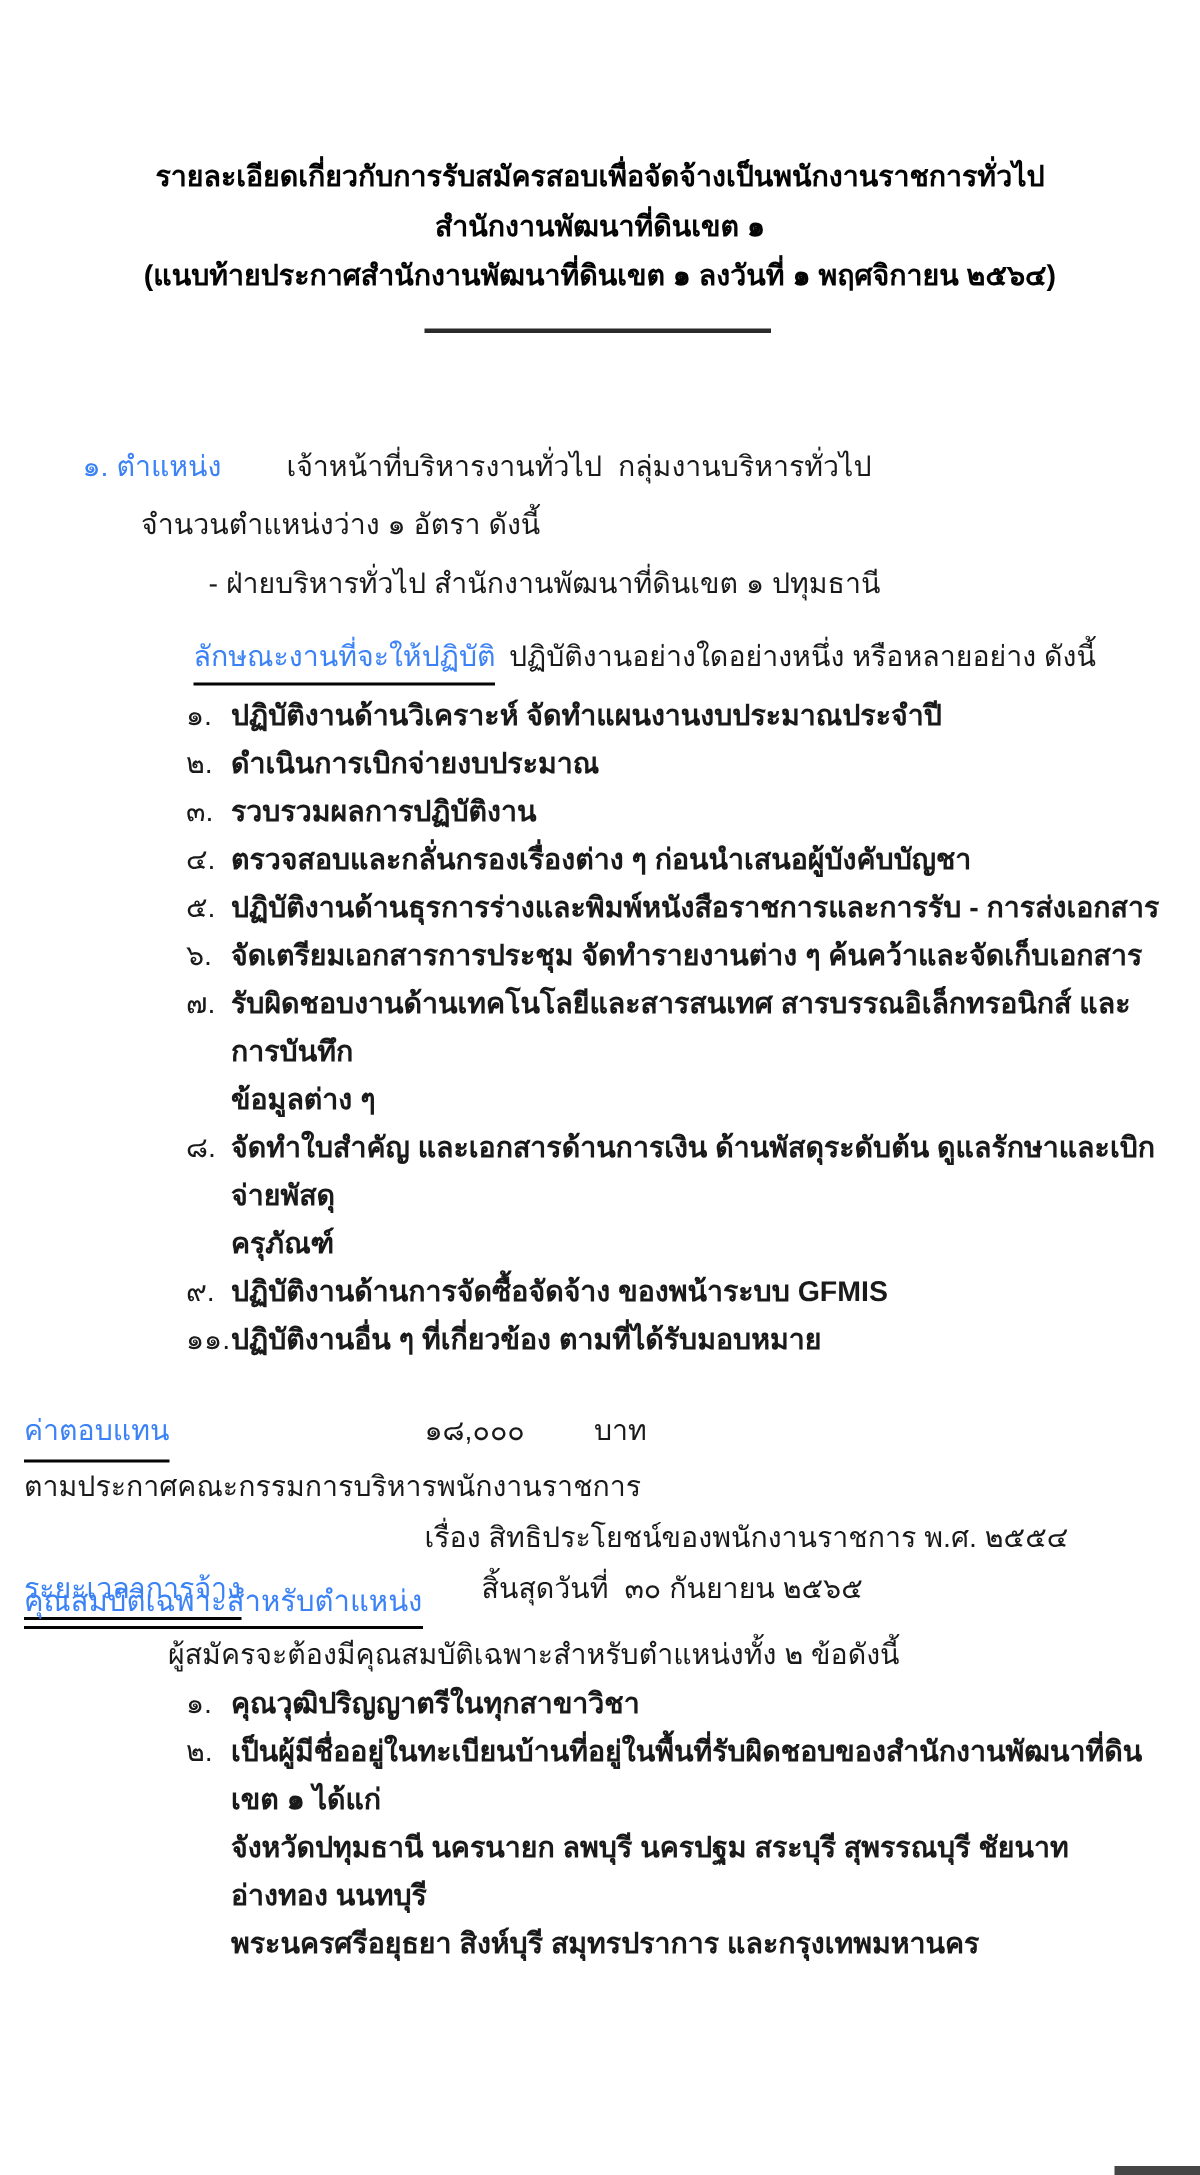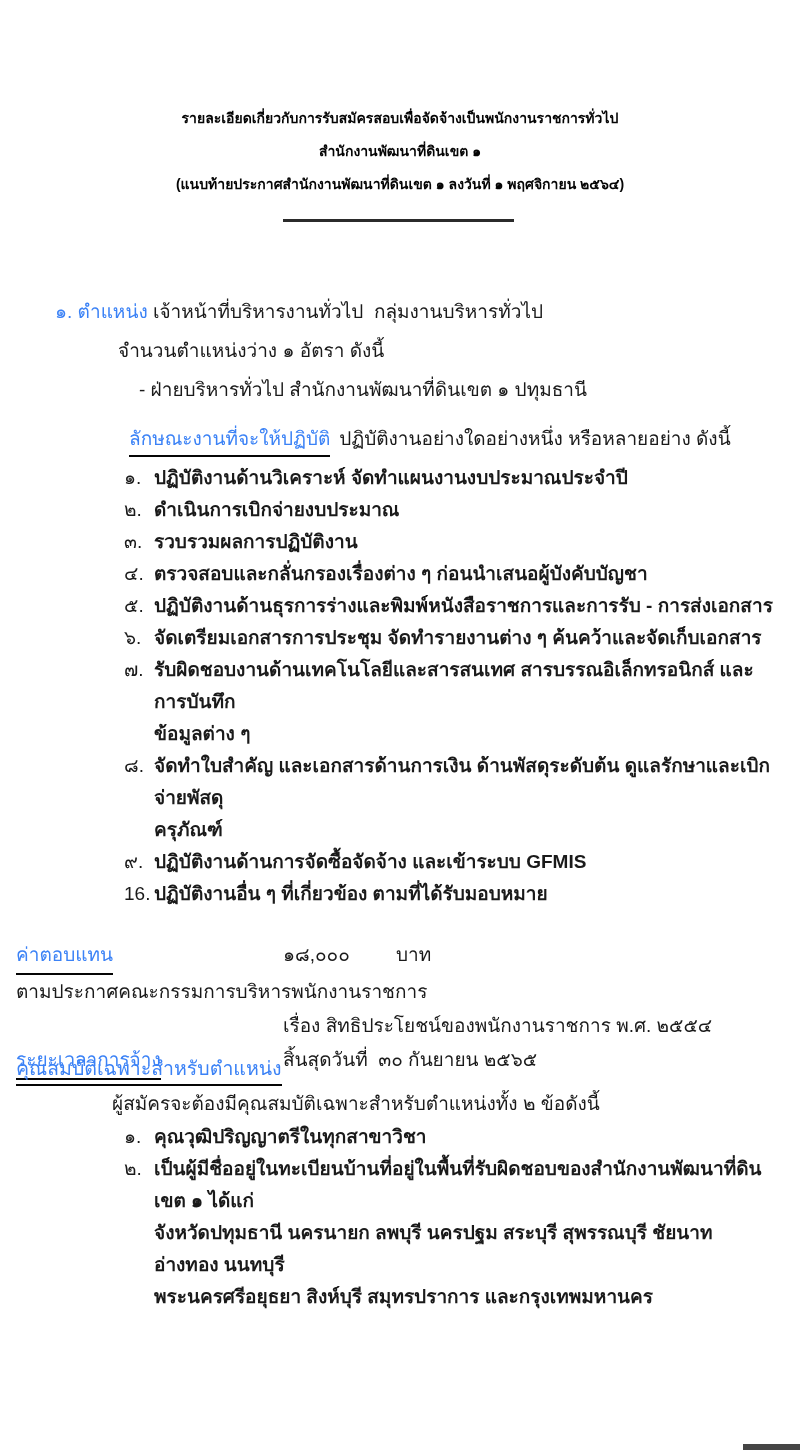"รายละเอียดเกี่ยวกับการรับสมัครสอบเพื่อจั" .title-block { font-size: 14px -> 19px }
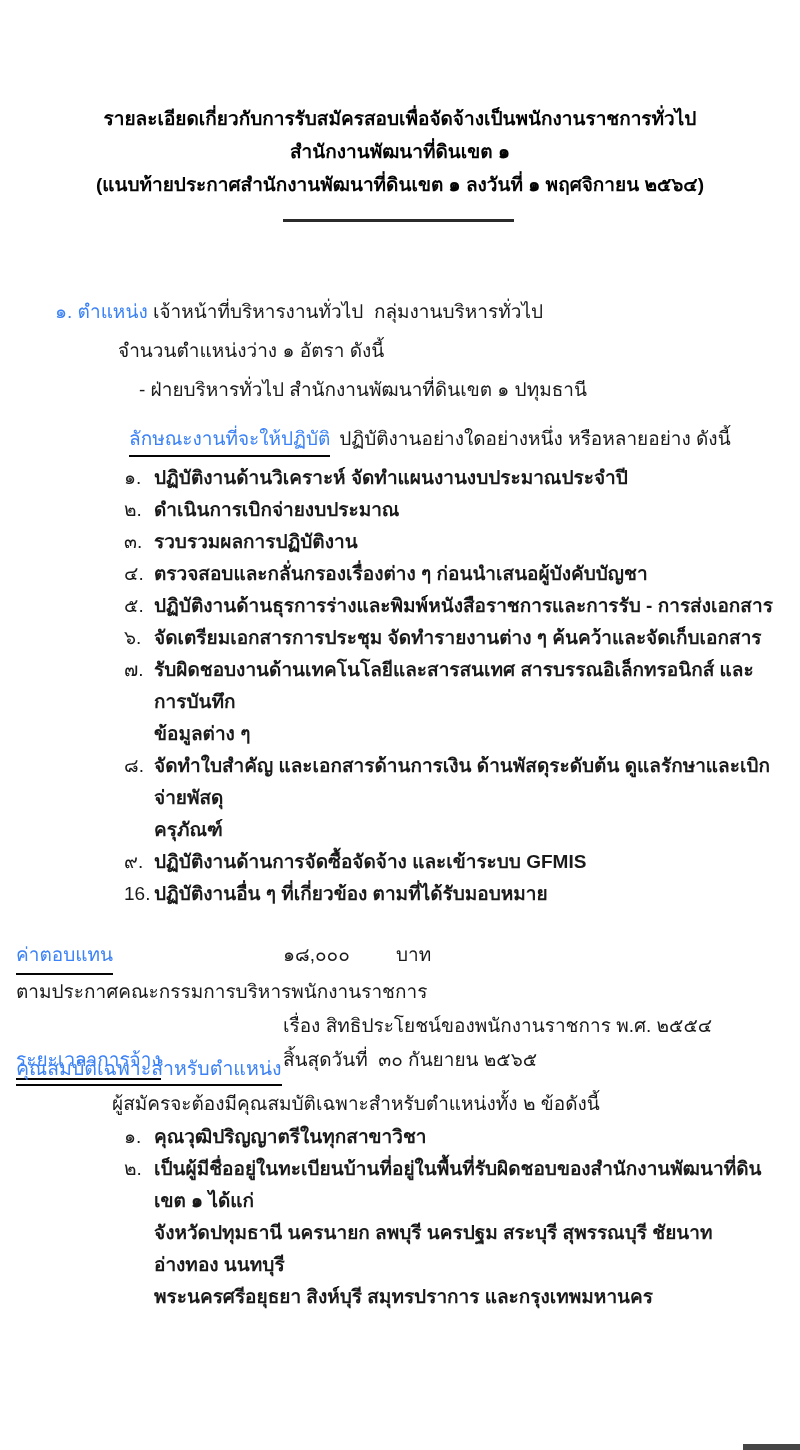"เจ้าหน้าที่บริหารงานทั่วไป" .pre { margin-left: none -> 38px }
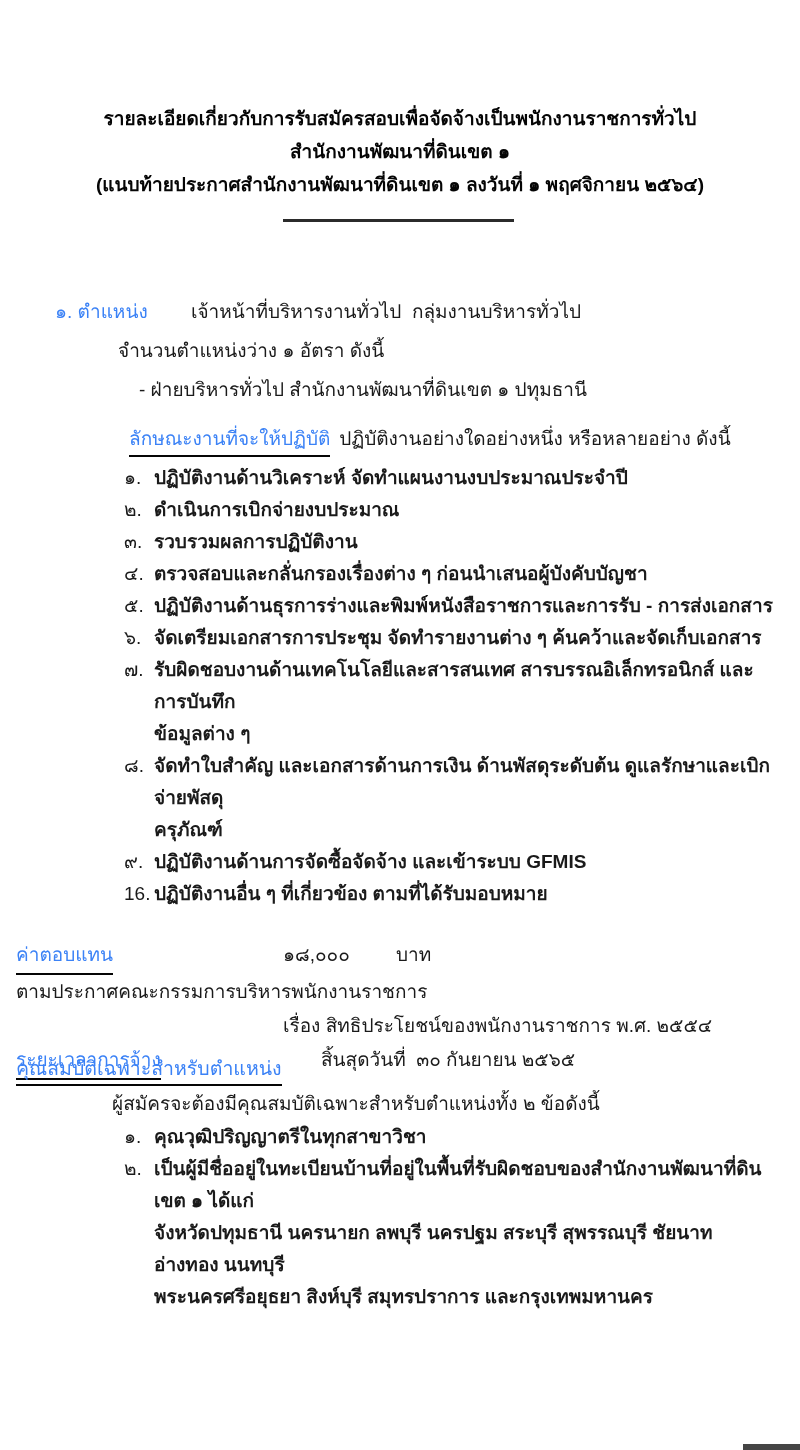"จำนวนตำแหน่งว่าง ๑ อัตรา ดังนี้" .pos-line2 { margin-left: 63px -> 39px }
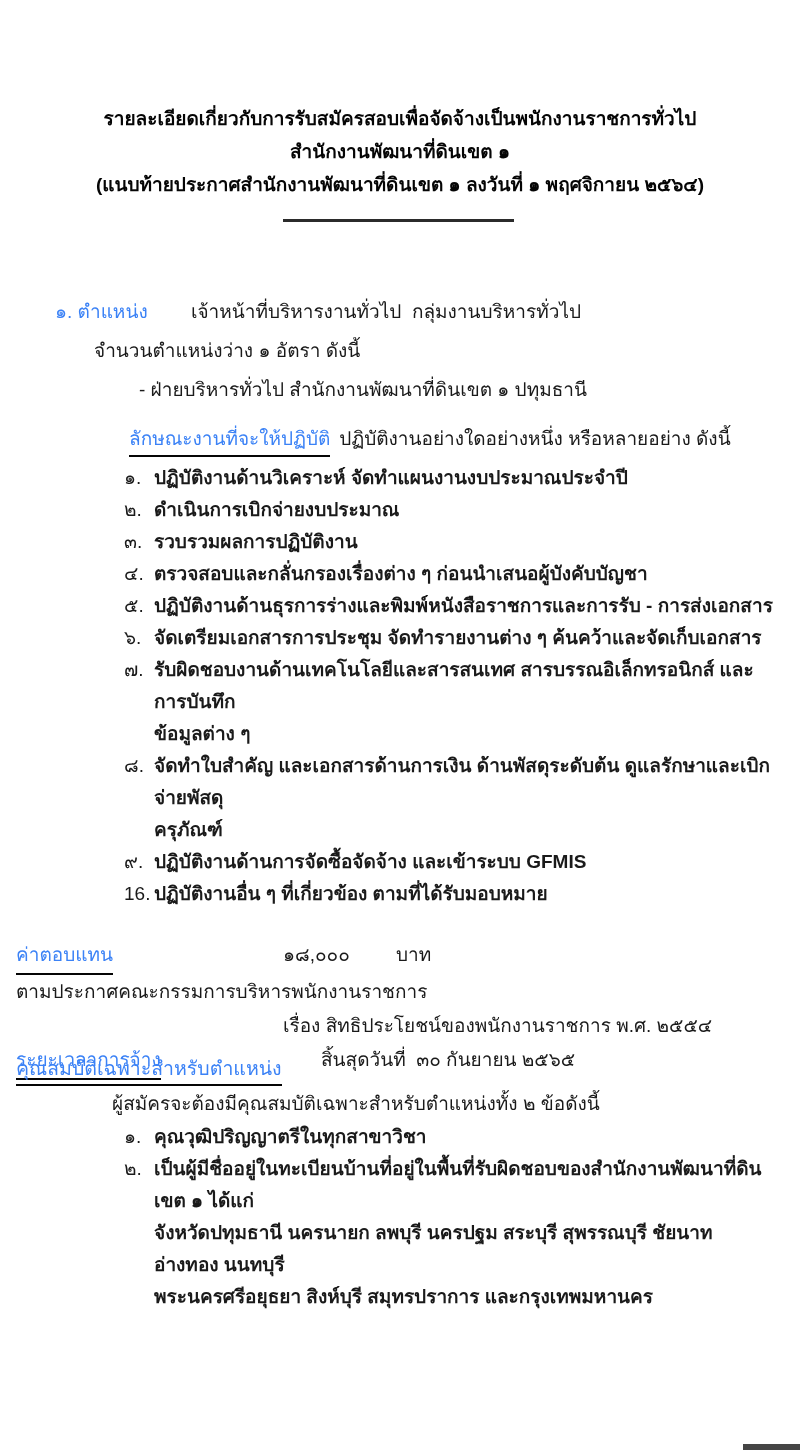"ปฏิบัติงานด้านการจัดซื้อจัดจ้าง" span.li-text { text: และเข้าระบบ -> ของพน้าระบบ }
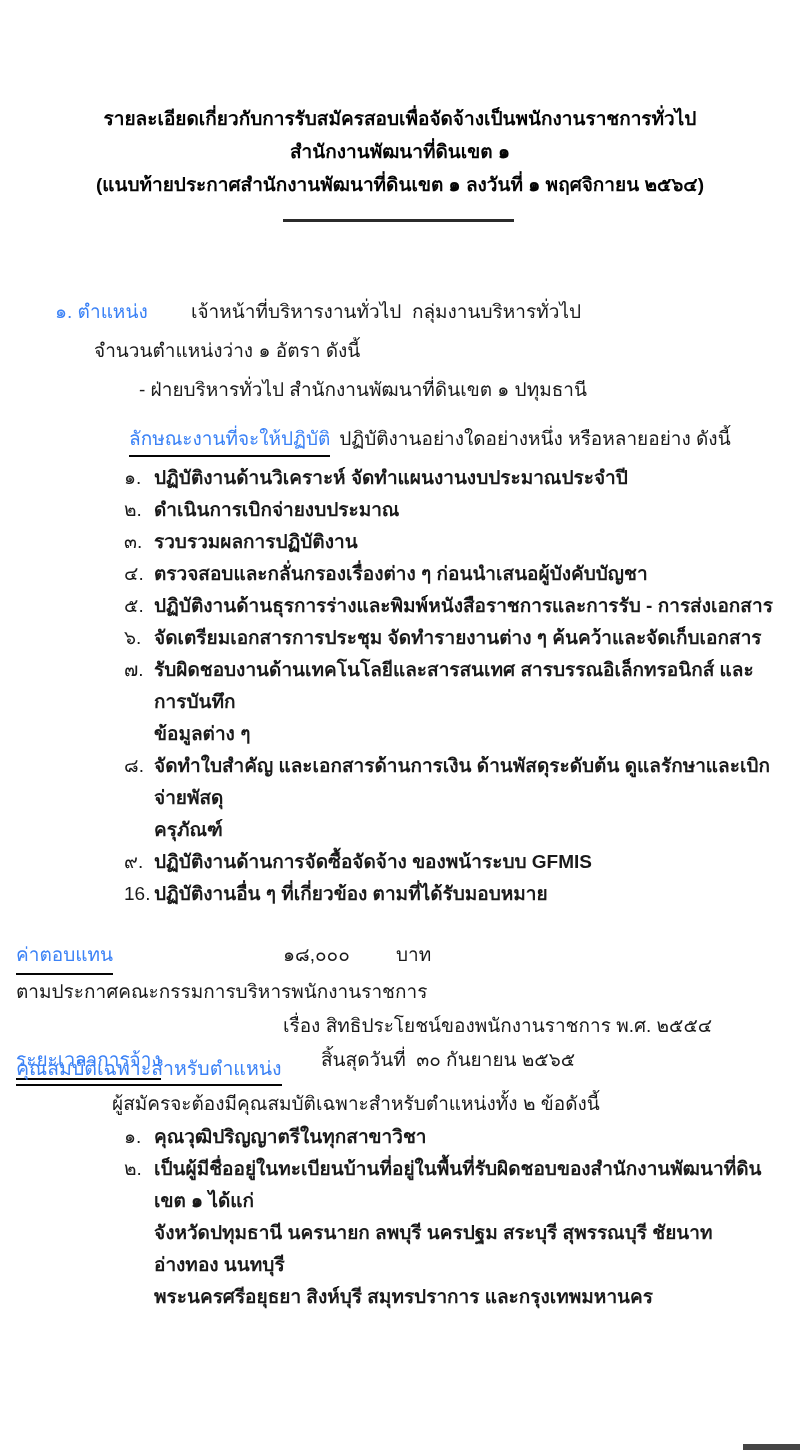"16." span.li-num { text: 16 -> ๑๑ }
